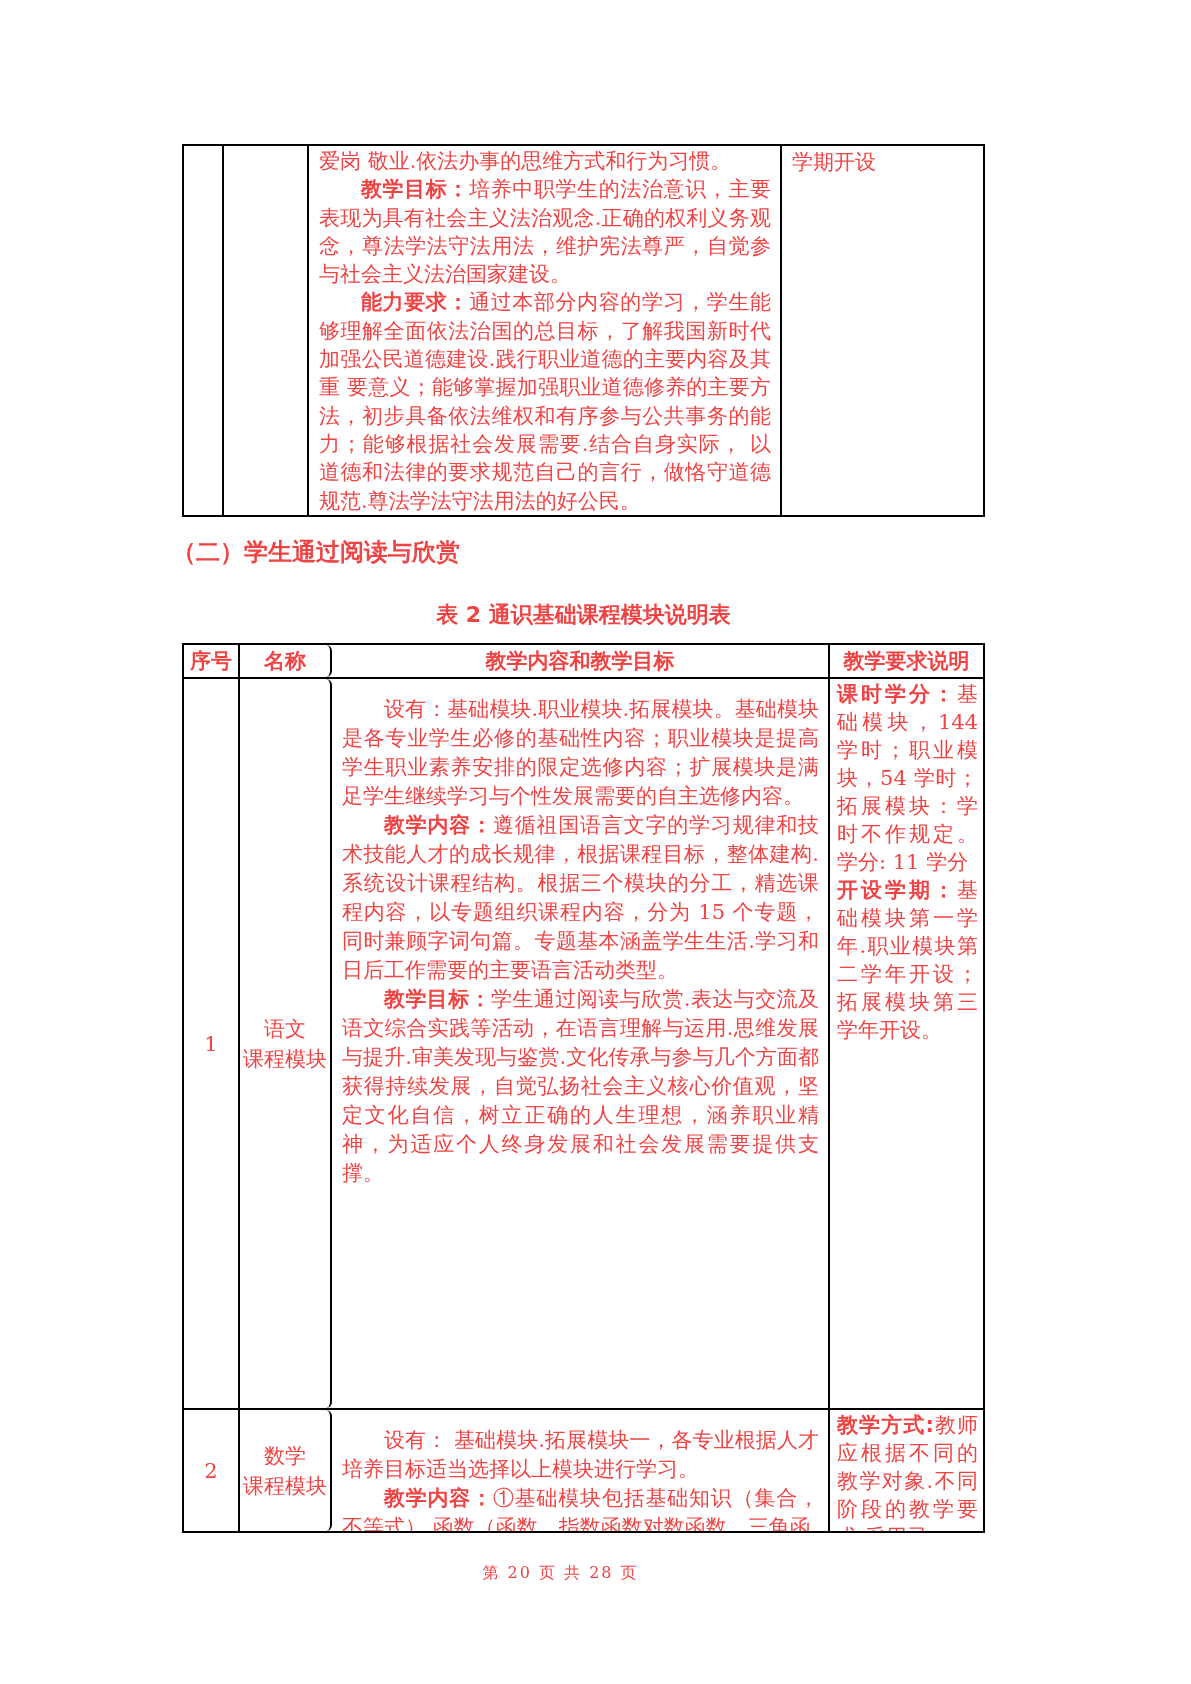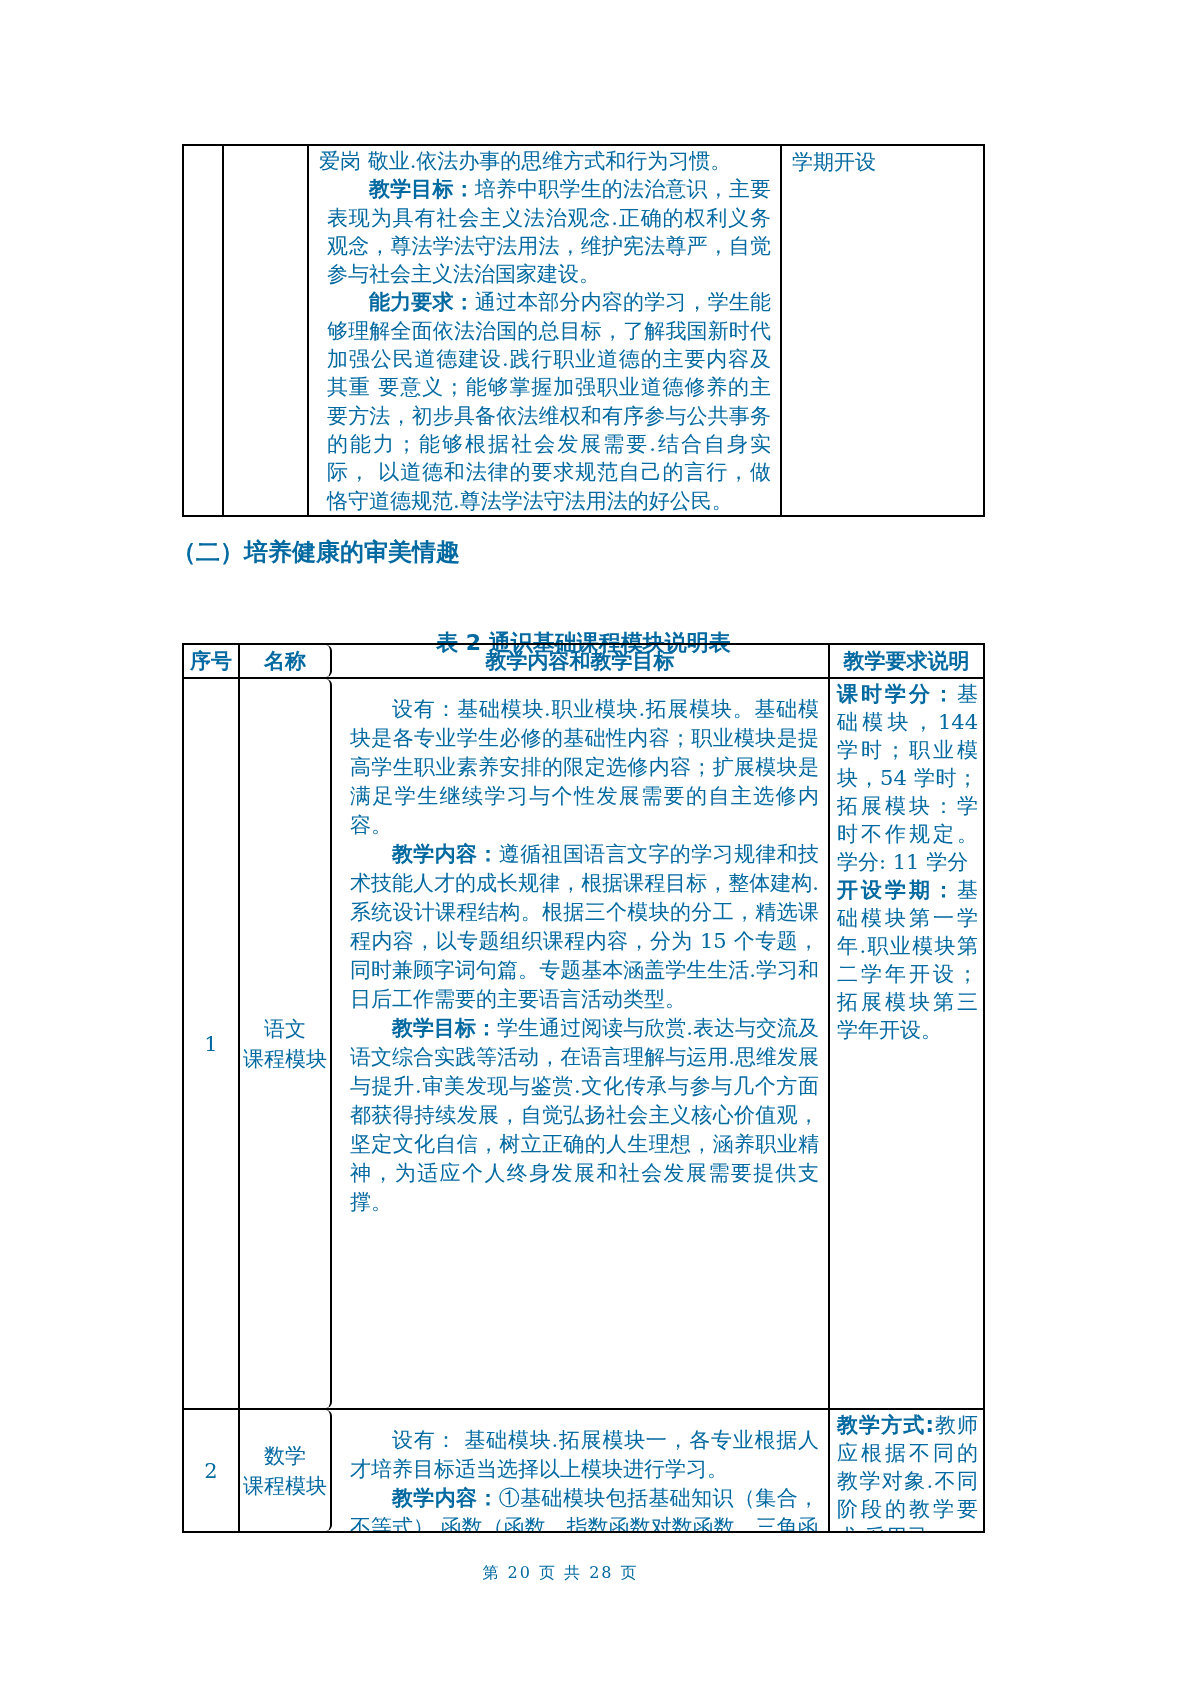"爱岗 敬业.依法办事的思维方式和行为习惯。" .page { color: #0369a1 -> #ef4444 }
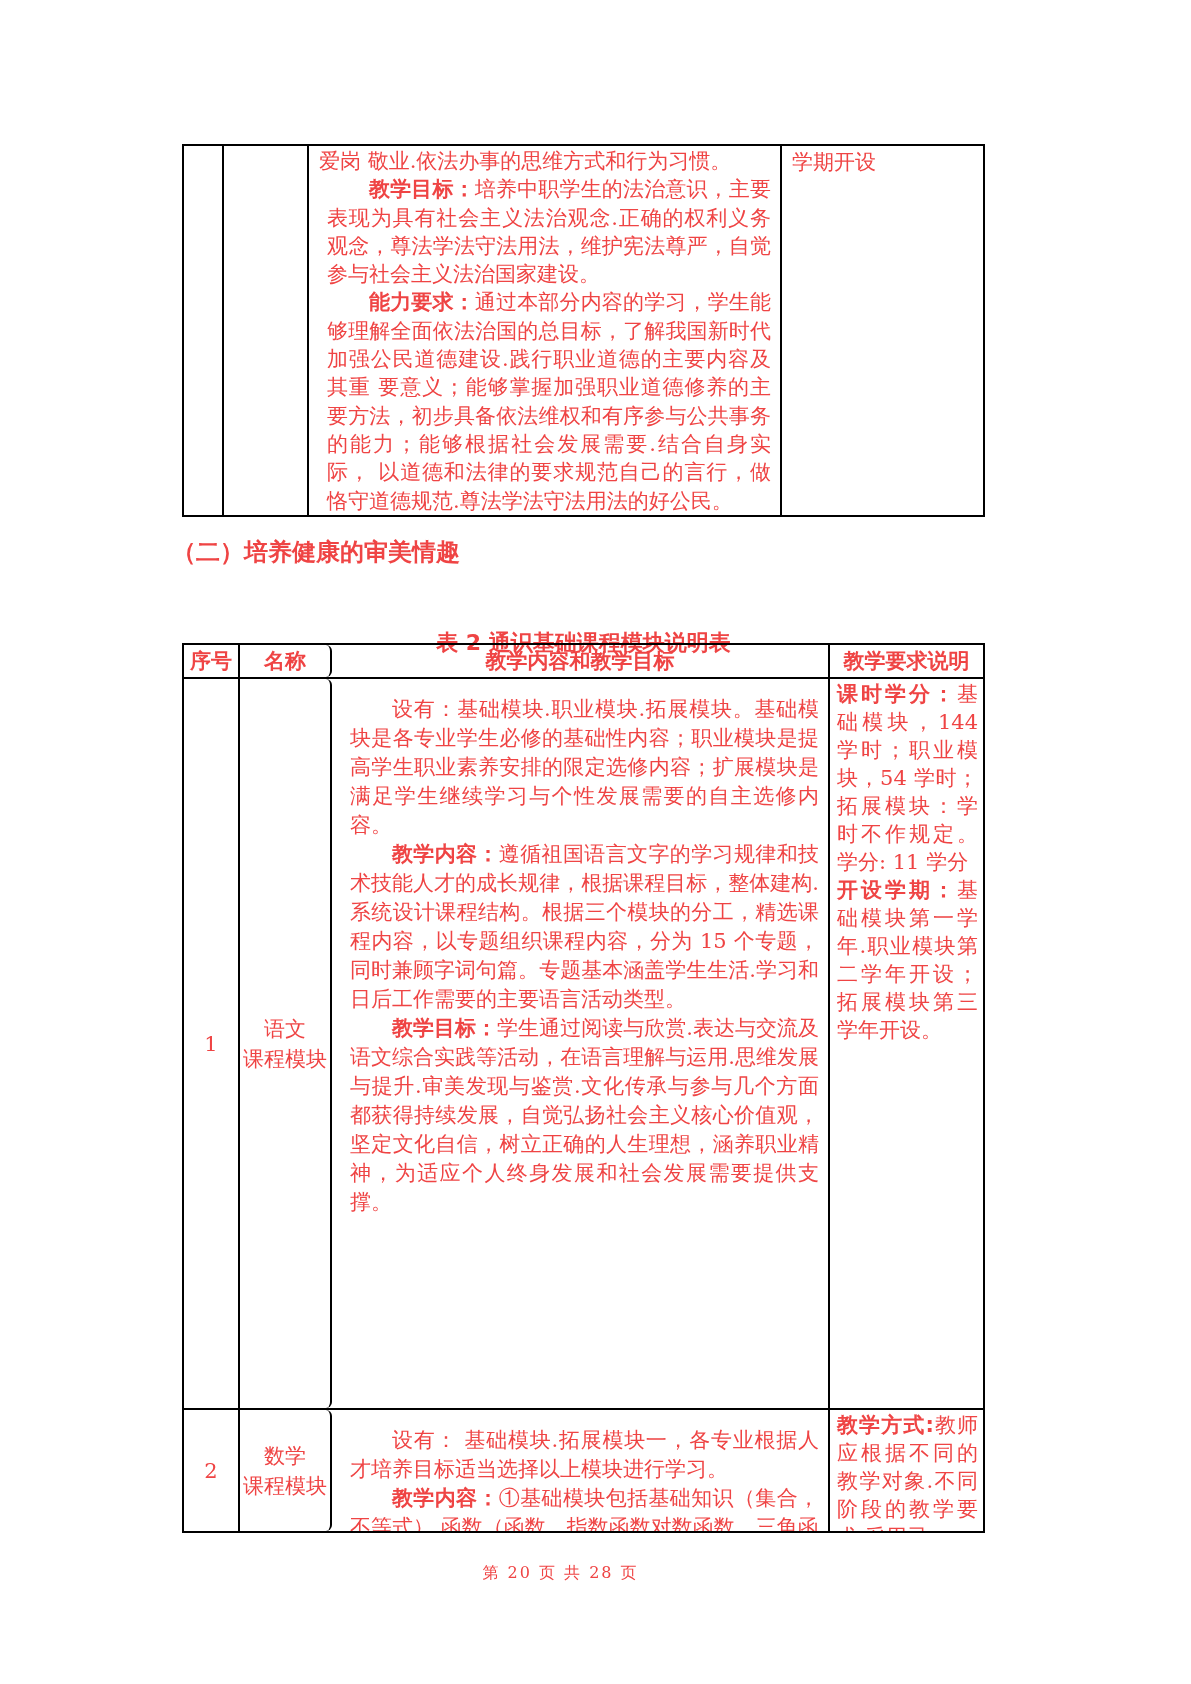"教学目标：培养中职学生的法治意识，主要表现为具有社会主义法治观念.正确的权利义务" .ind { margin-left: 8px -> none }
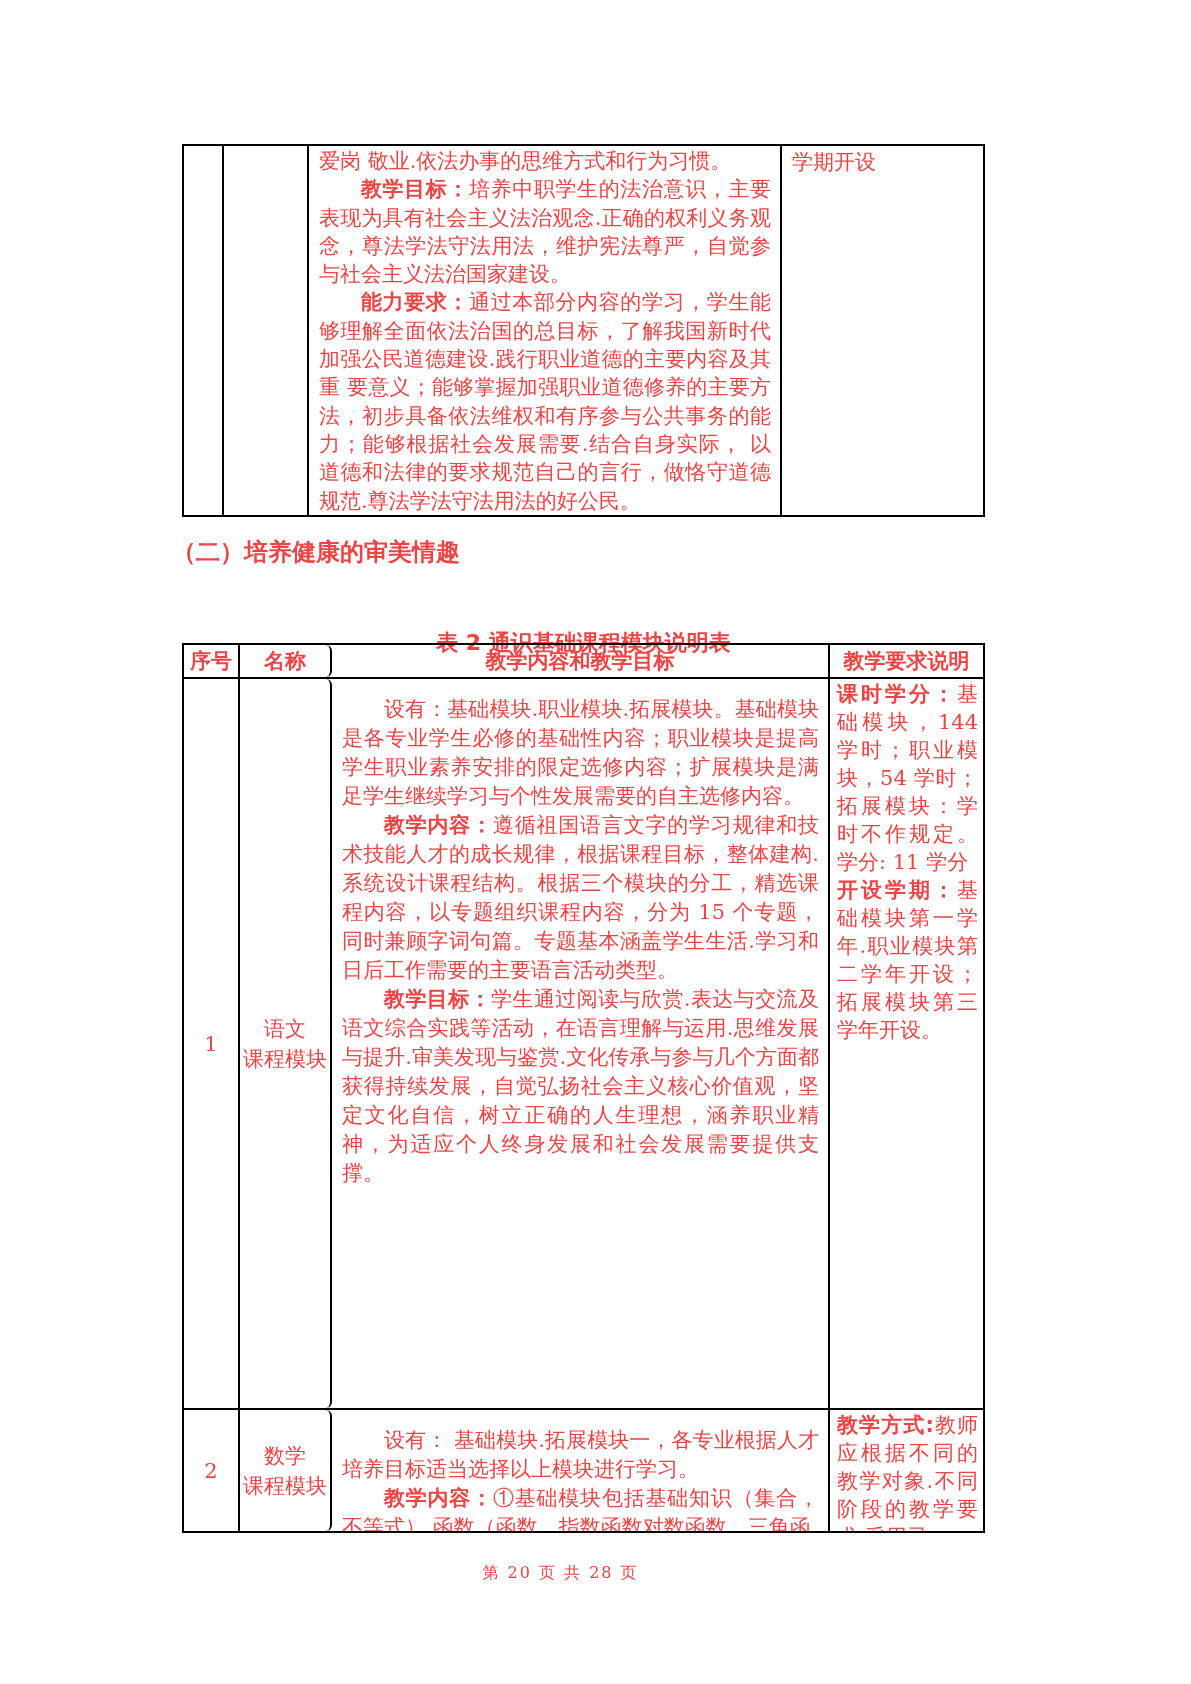"（二）培养健康的审美情趣" div.sec-heading { text: 培养健康的审美情趣 -> 学生通过阅读与欣赏 }
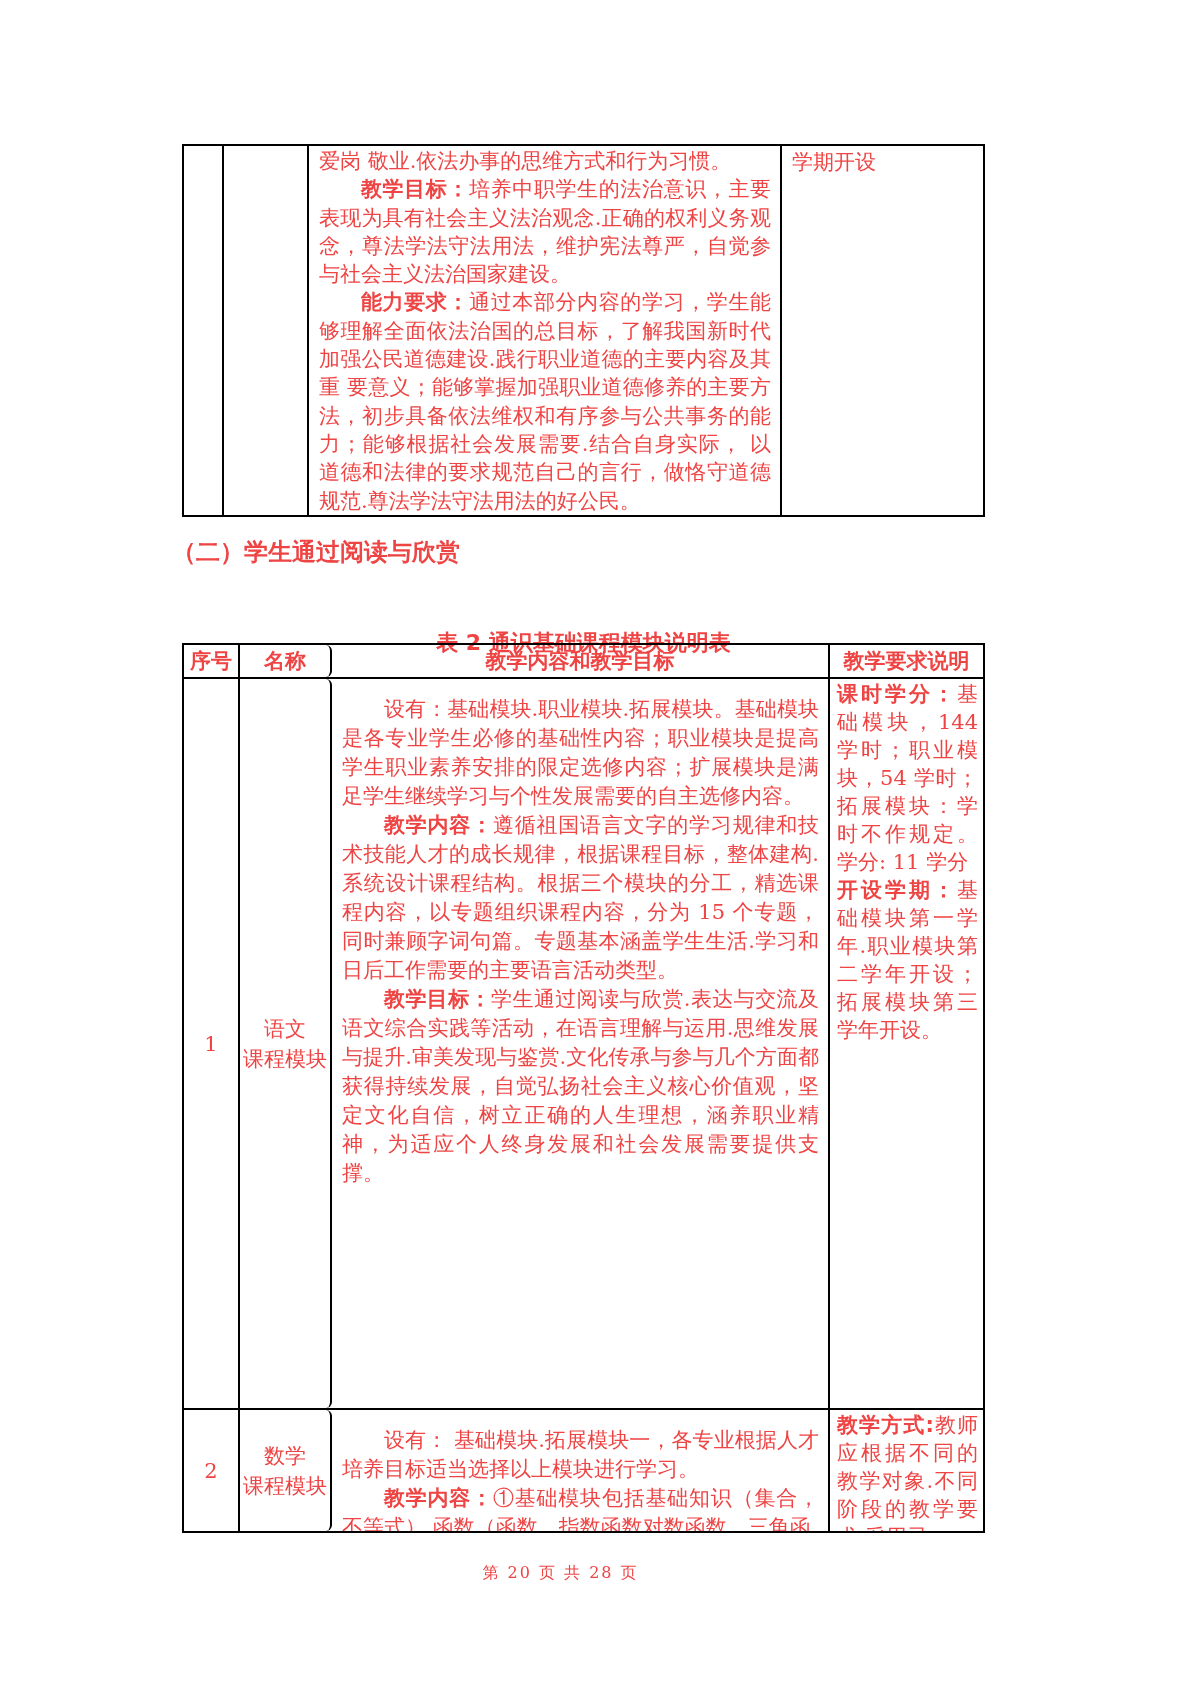"表 2 通识基础课程模块说明表" .tbl-caption { top: 628px -> 600px }
